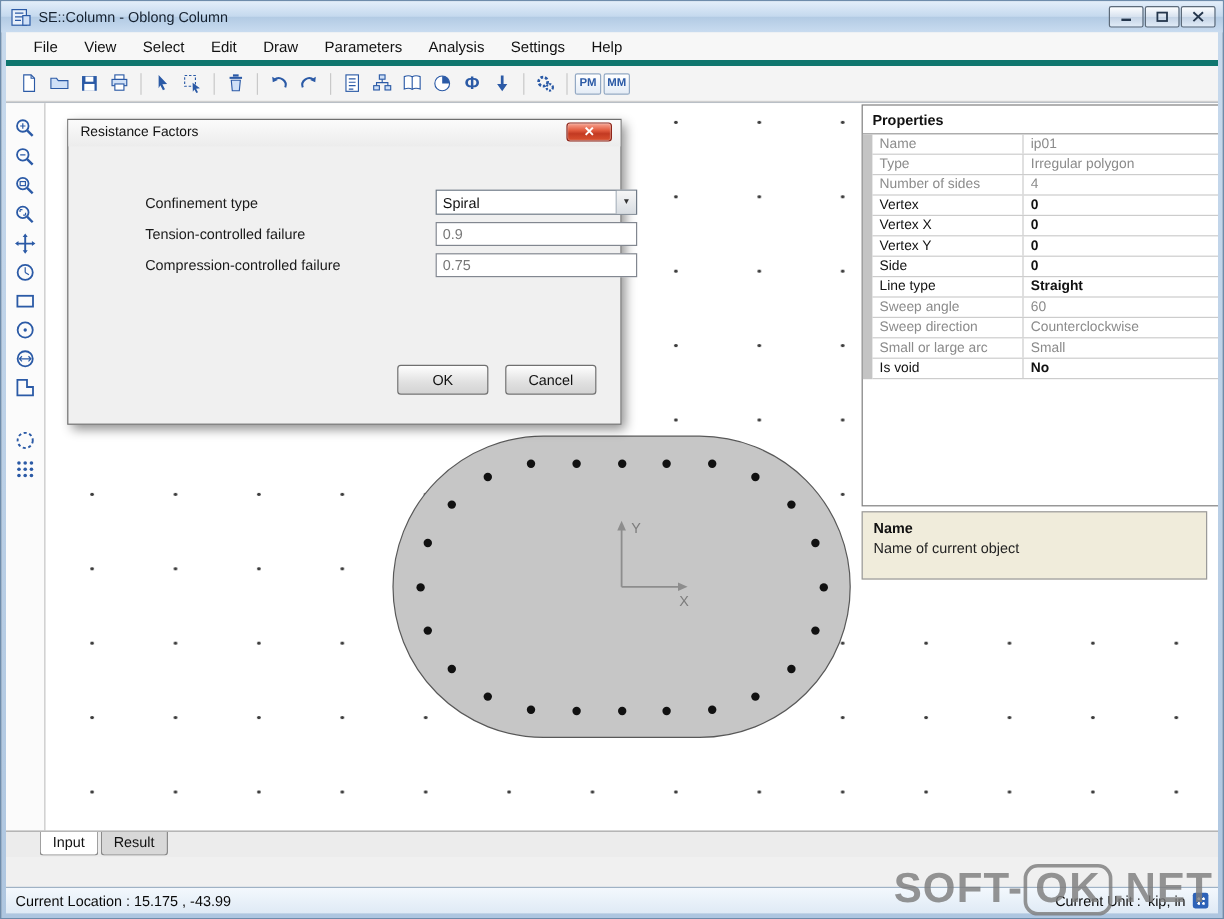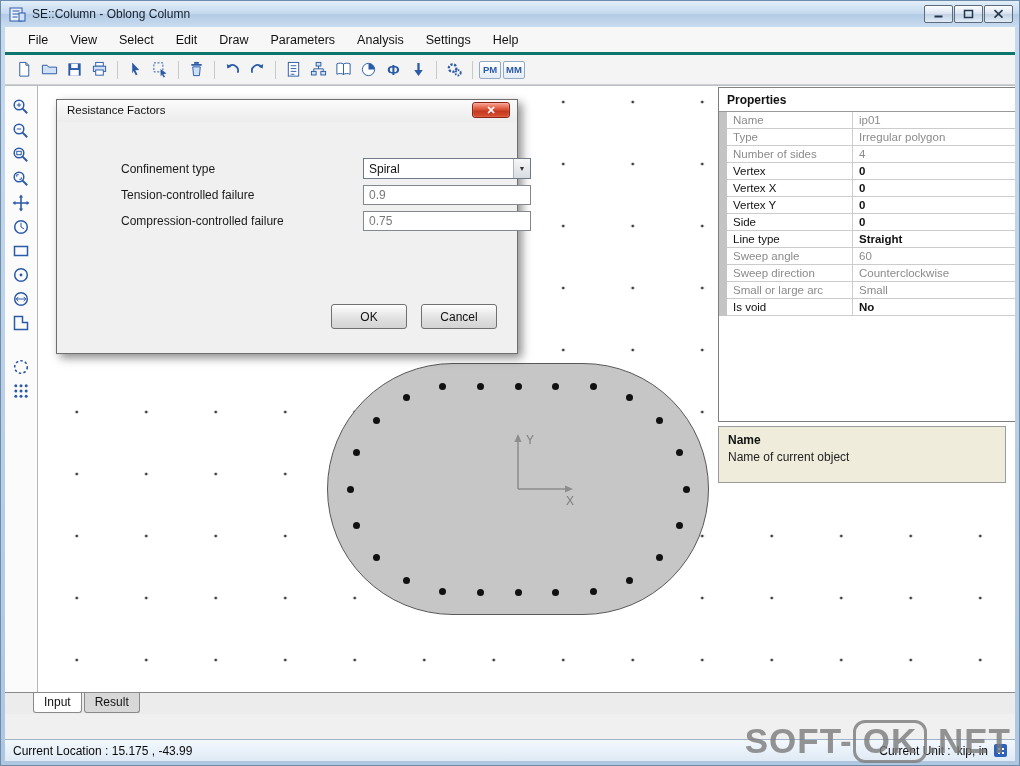"File" .menubar { border-bottom: 3px solid #0f766e -> 5px solid #0f766e }
